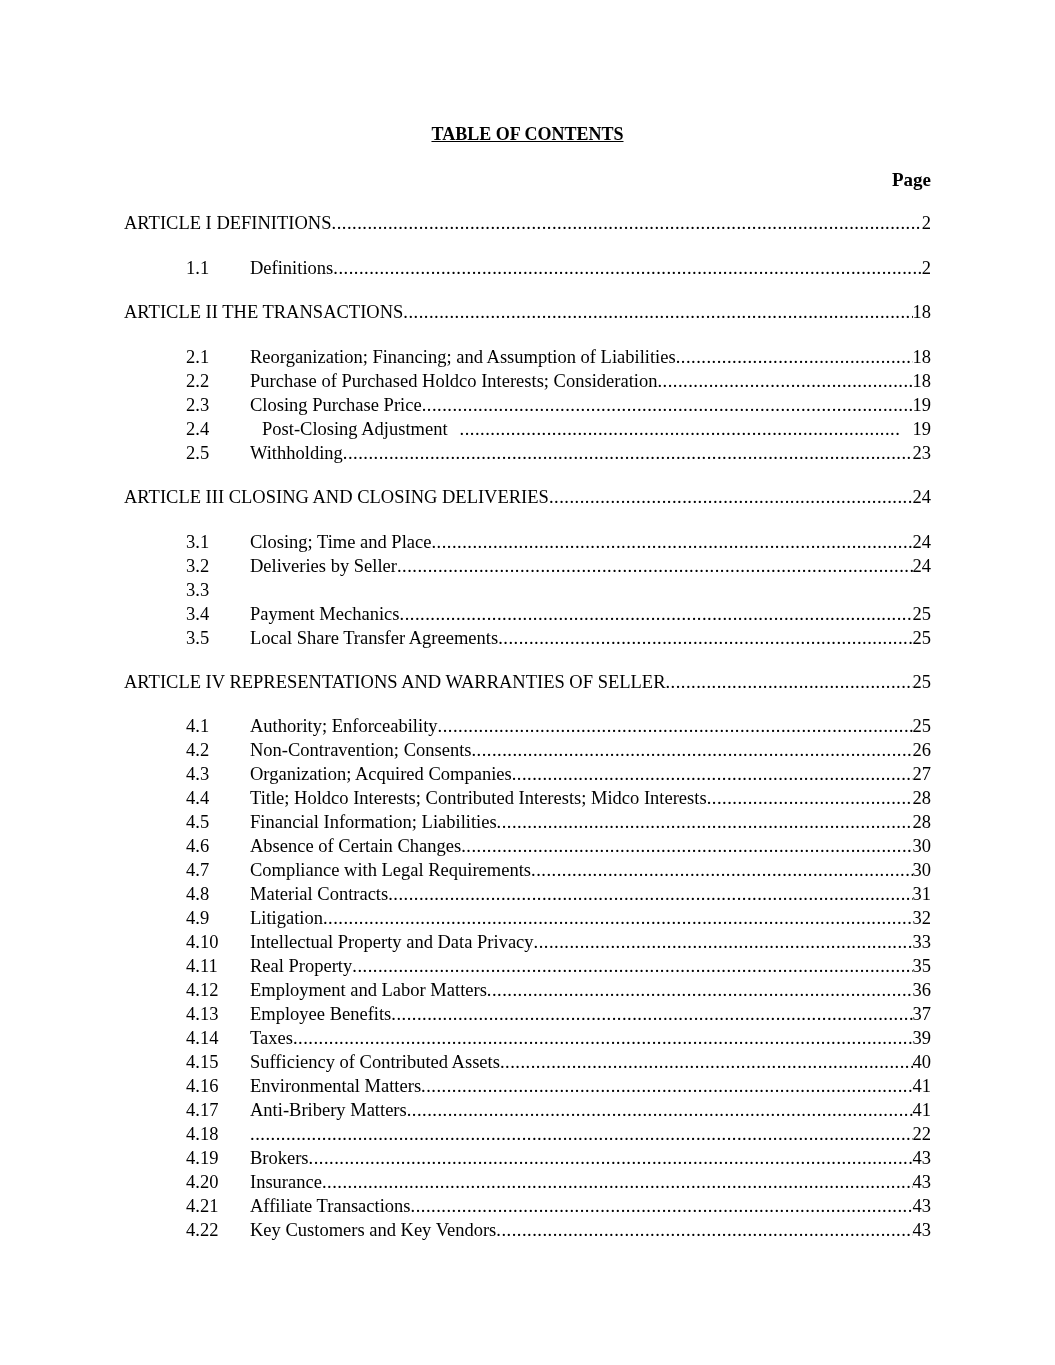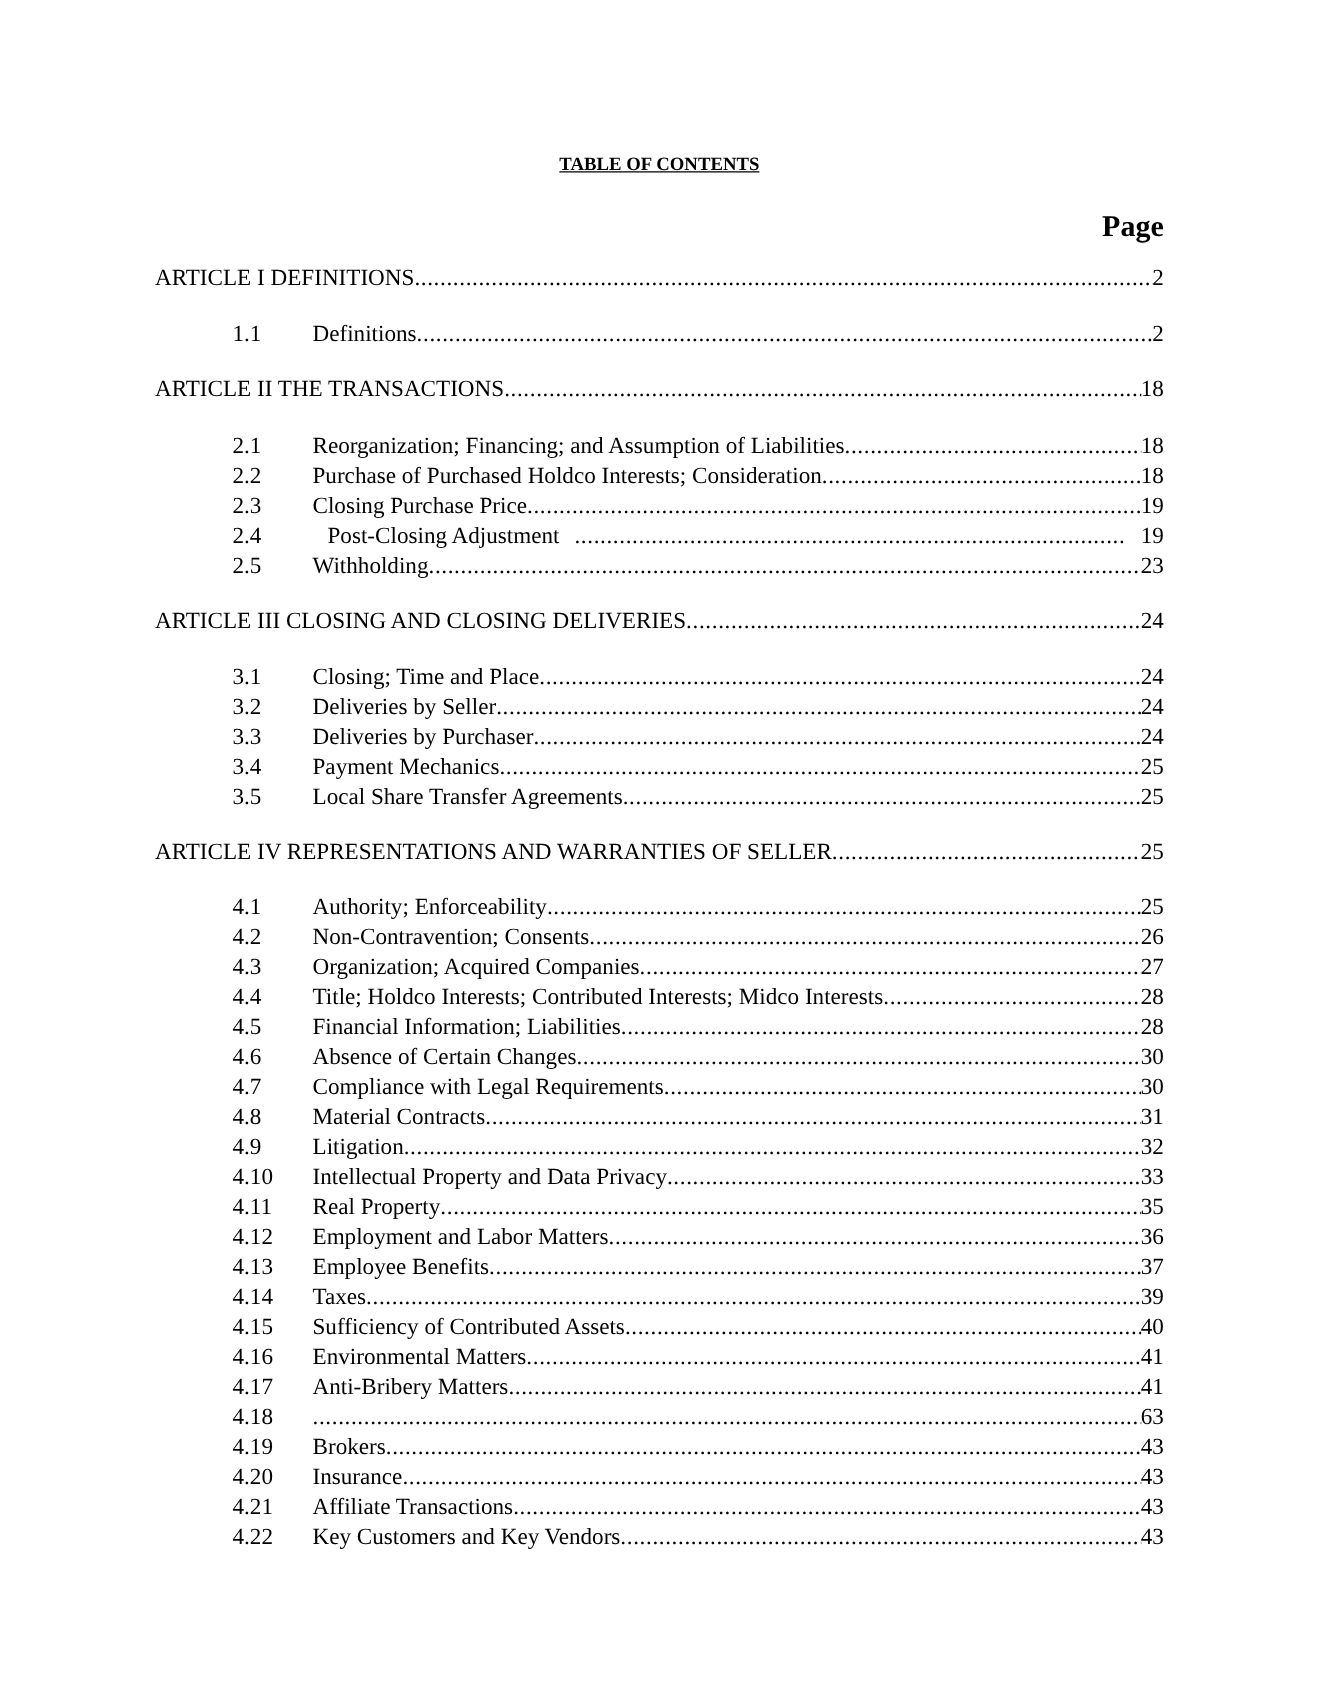"TABLE OF CONTENTS" .title { font-size: 15px -> 18px }
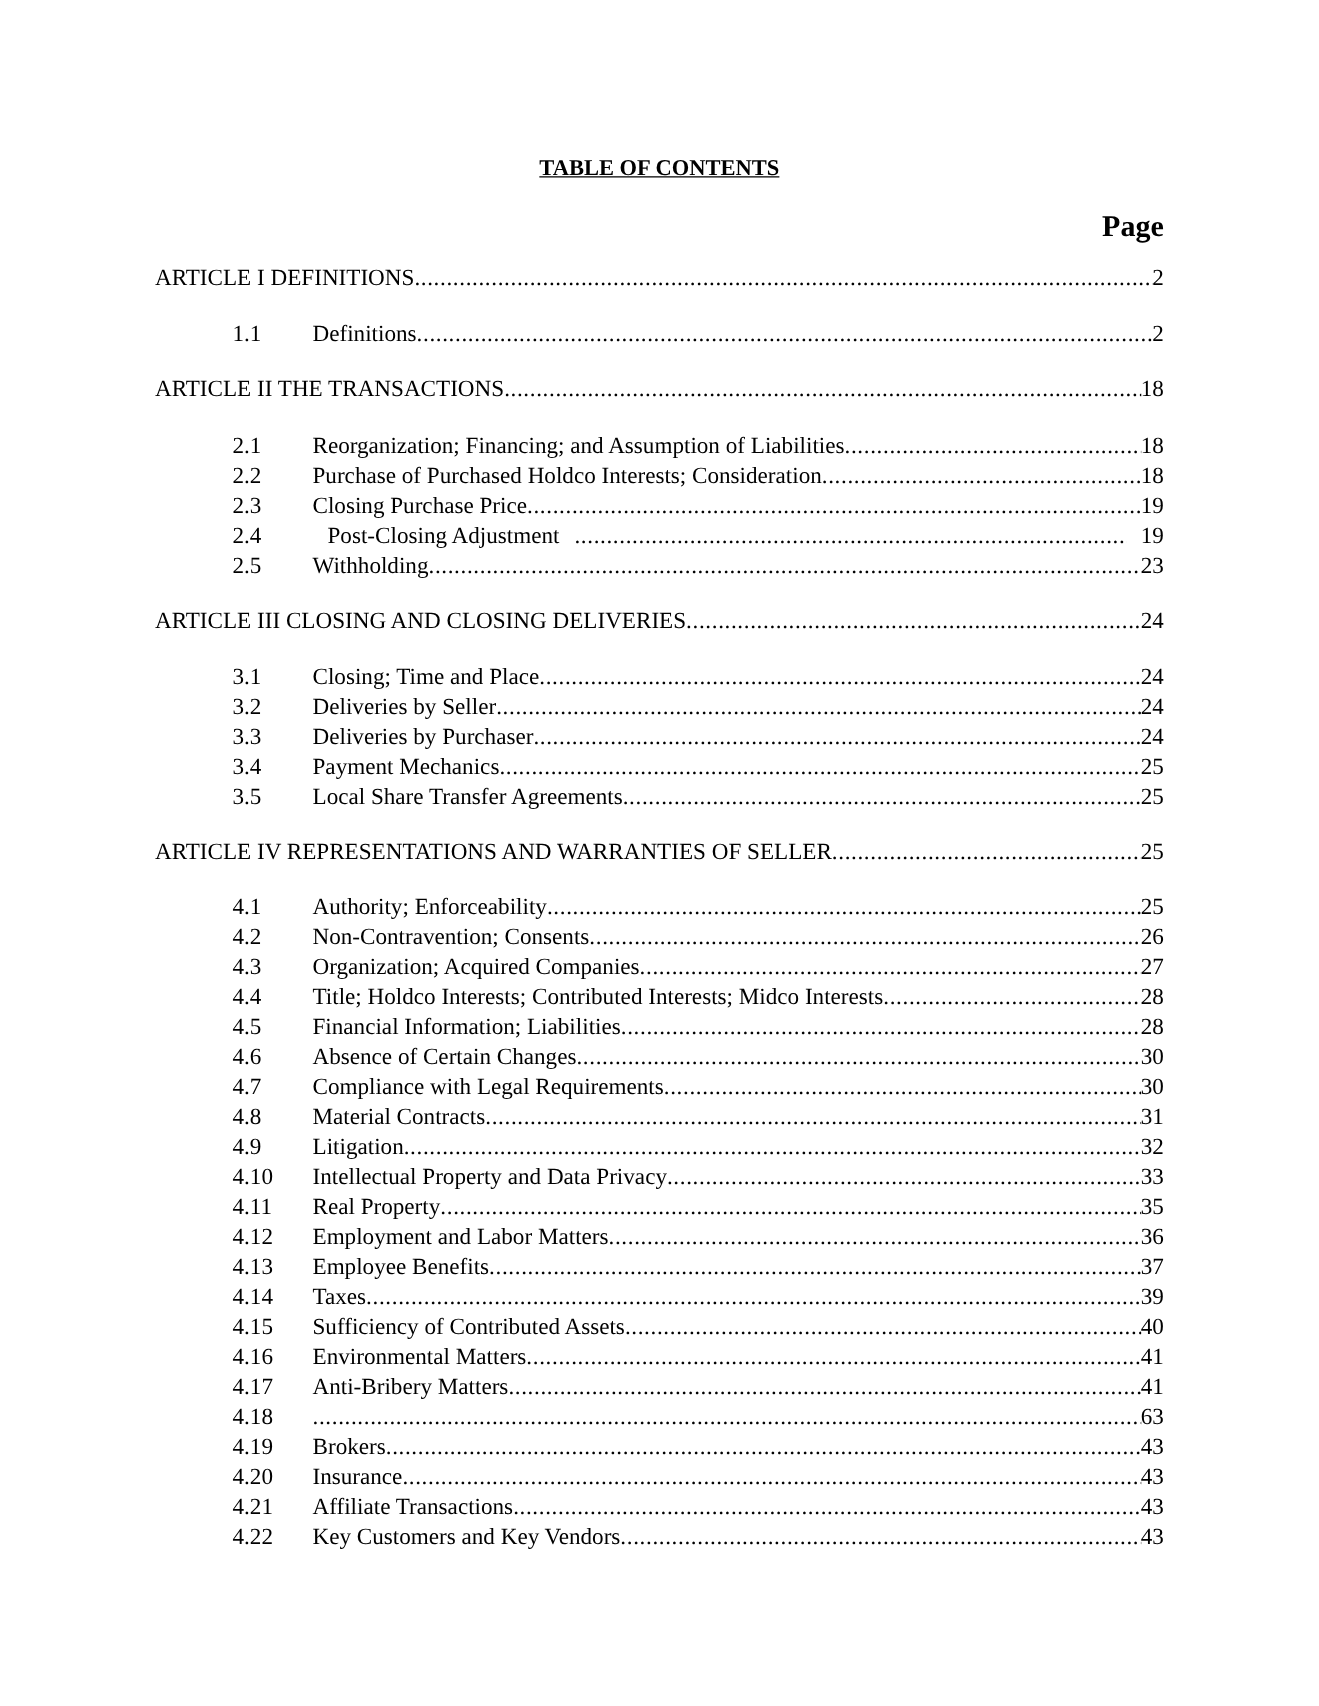"Page" .pagehdr { font-size: 24px -> 19px }
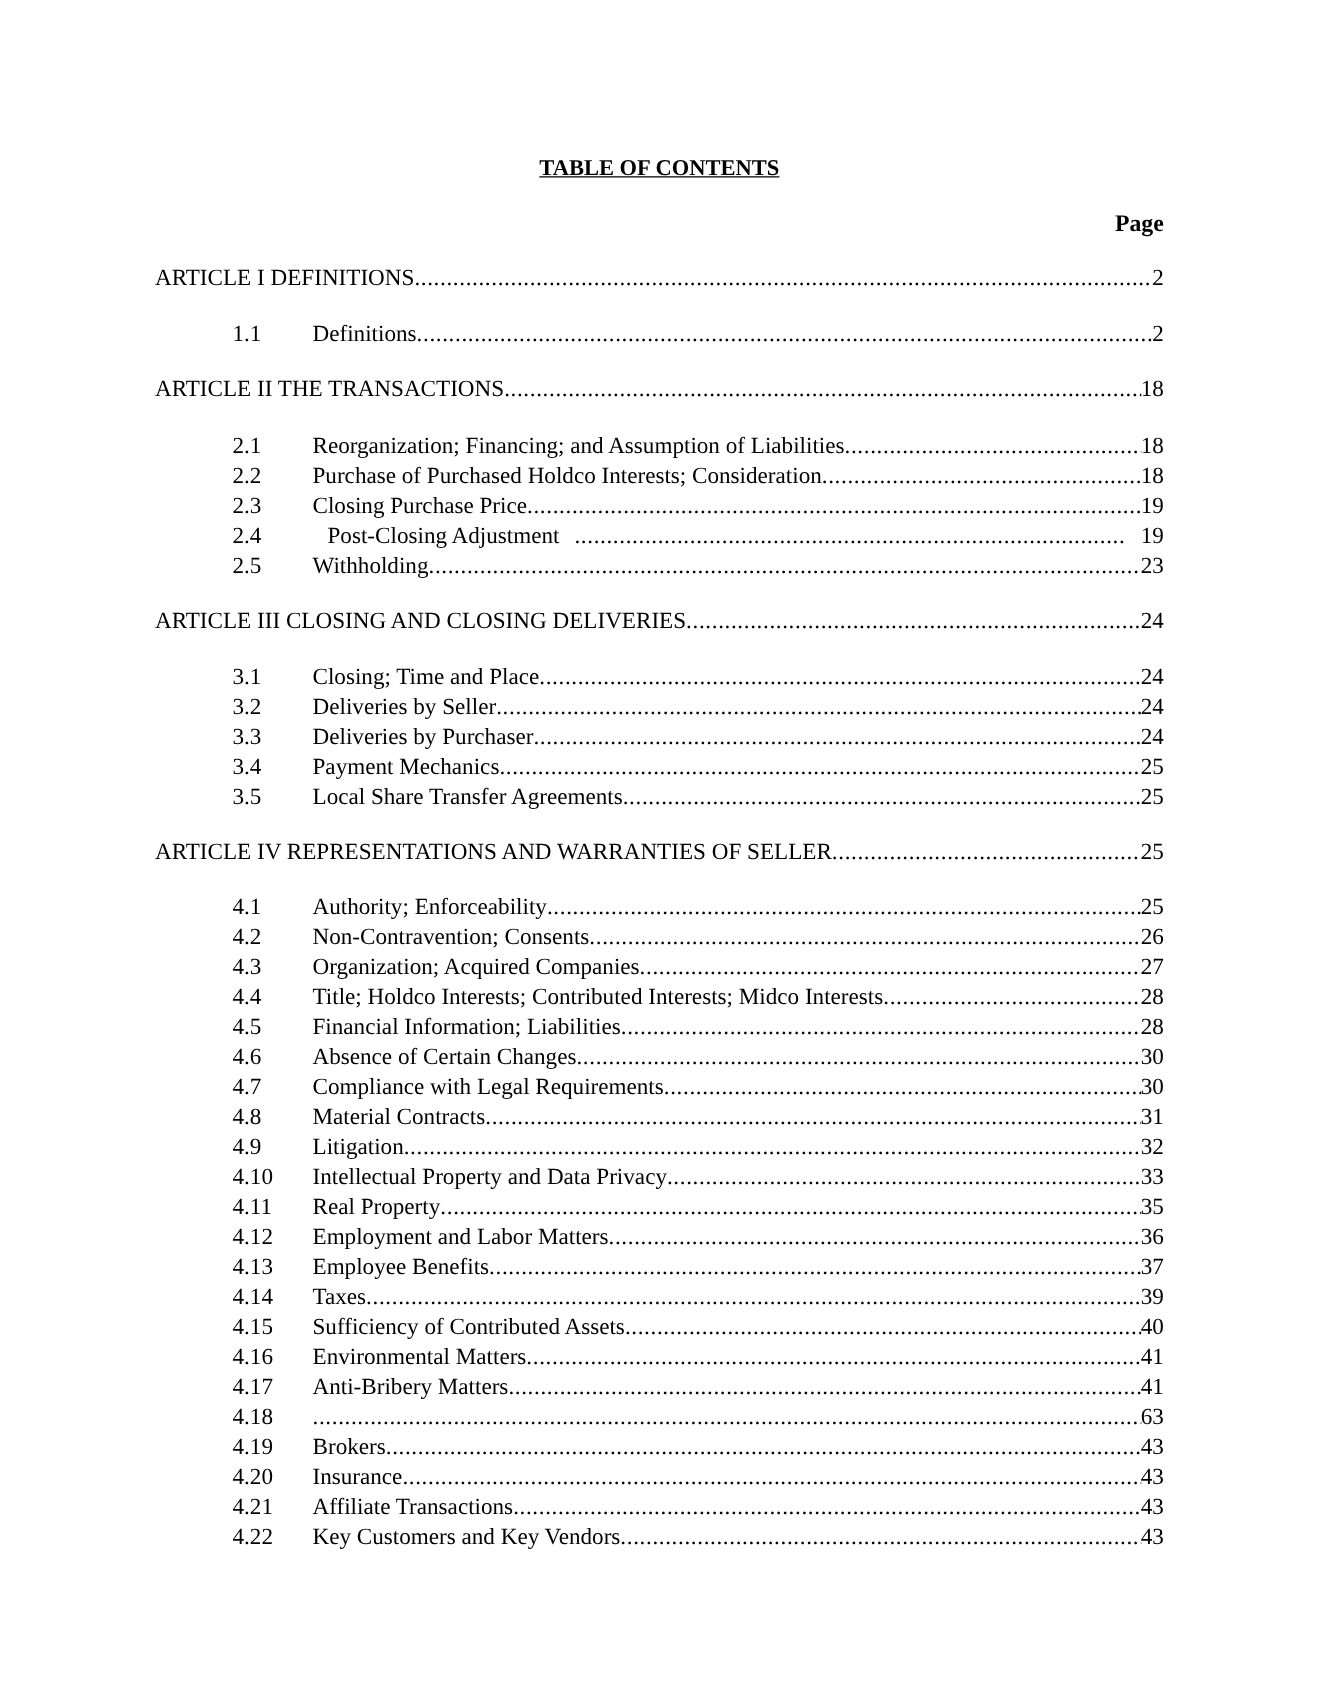"3.3" div.row { flex-direction: none -> column }
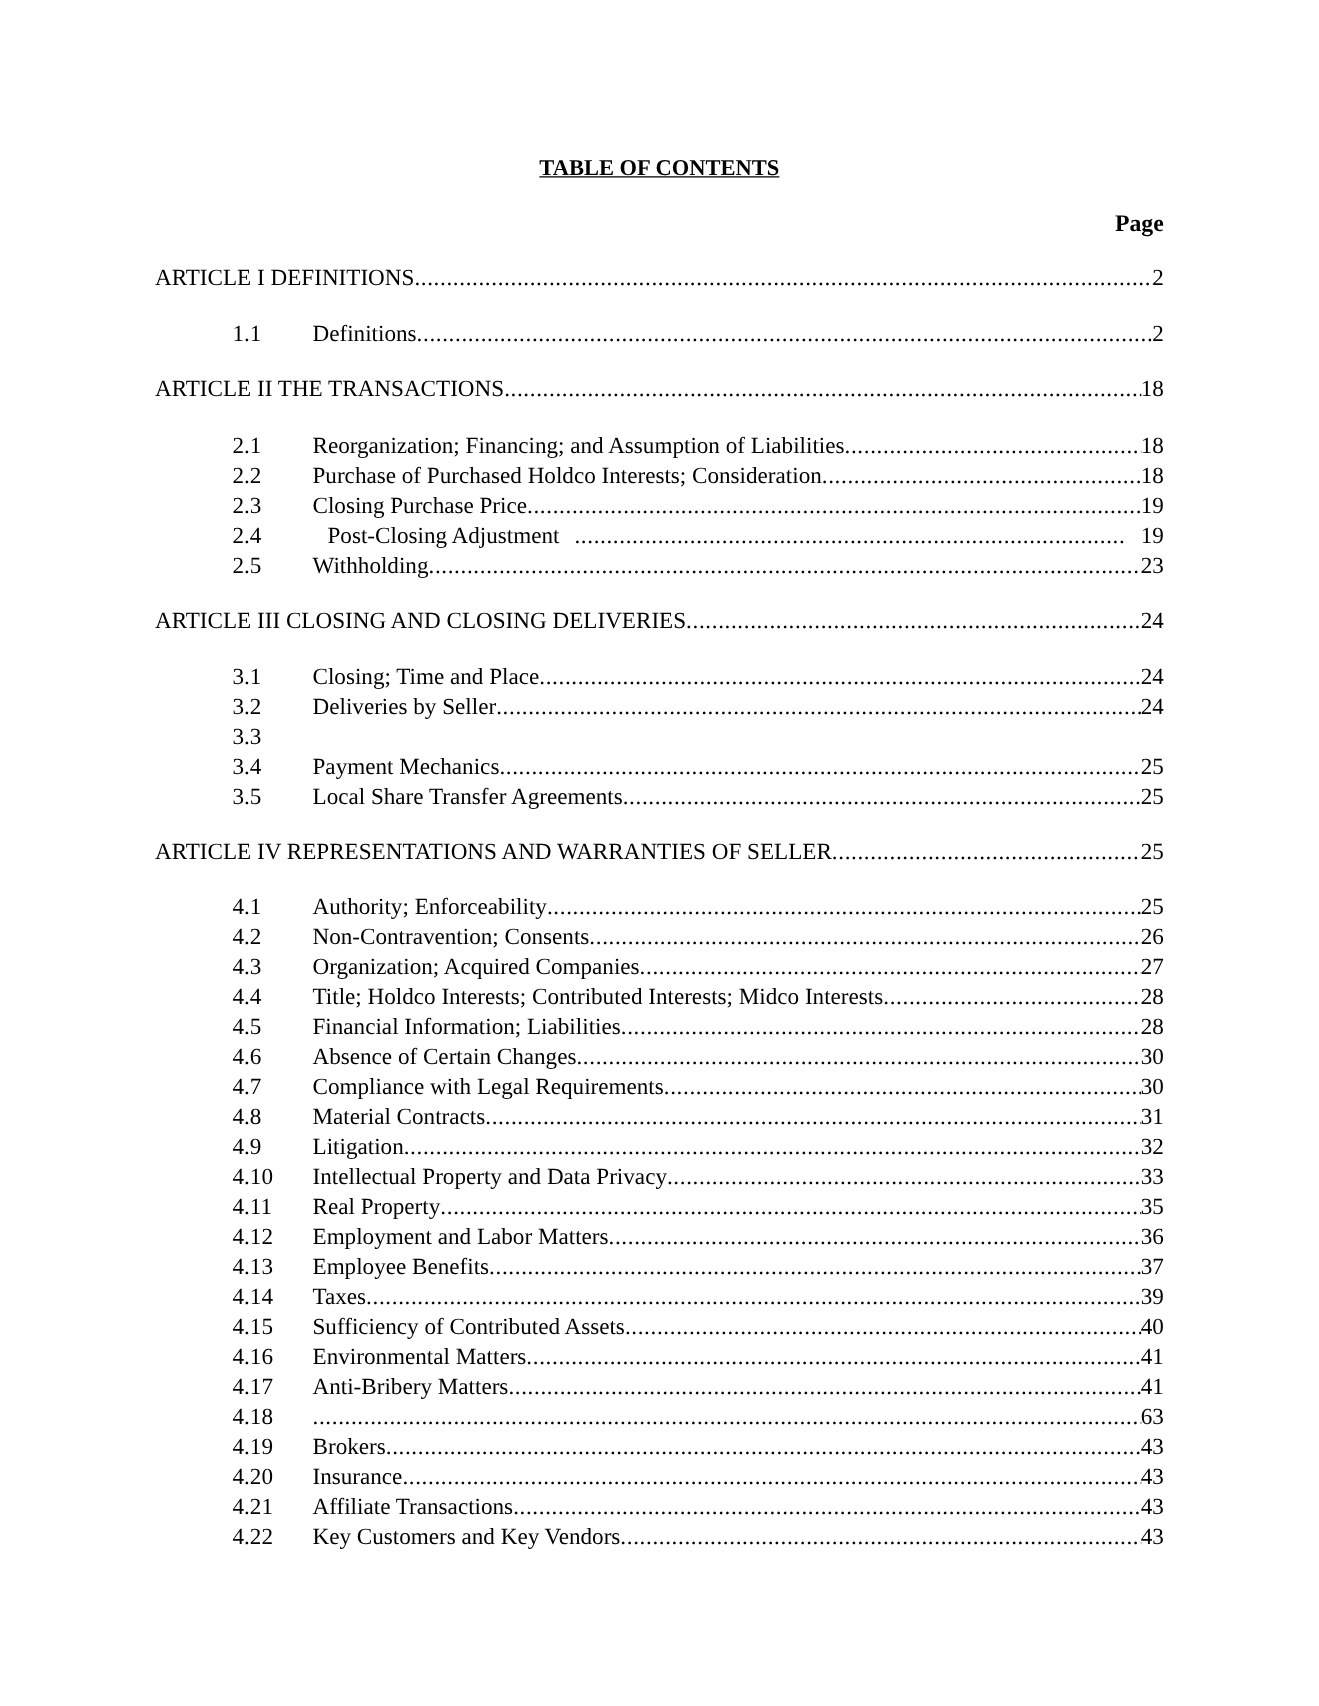"63" span.pg { text: 63 -> 22 }
